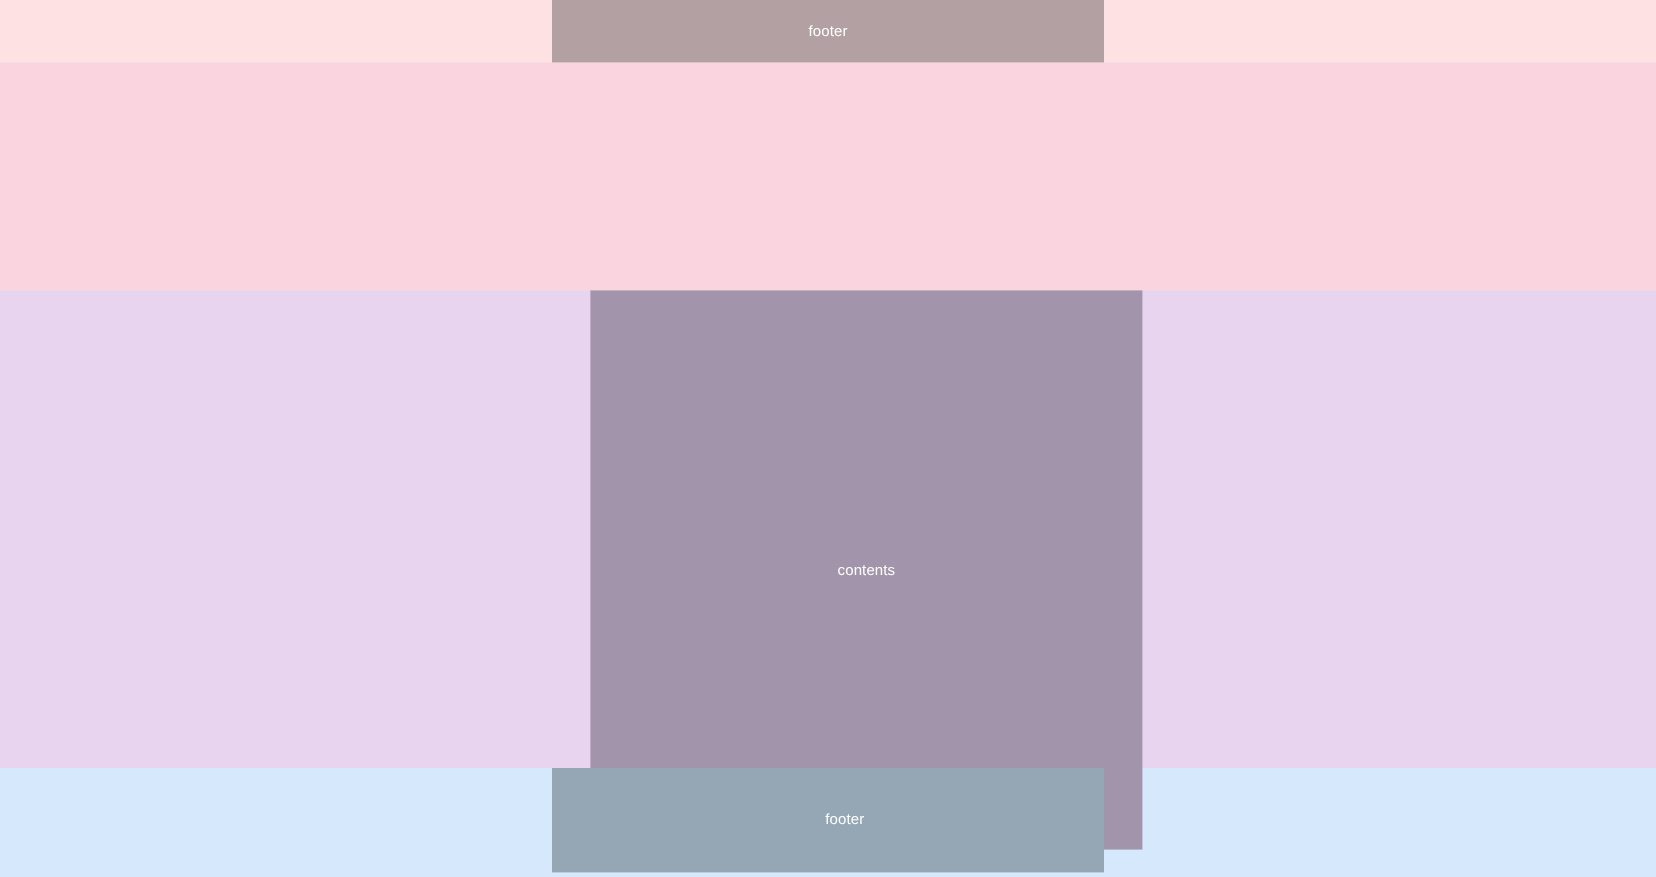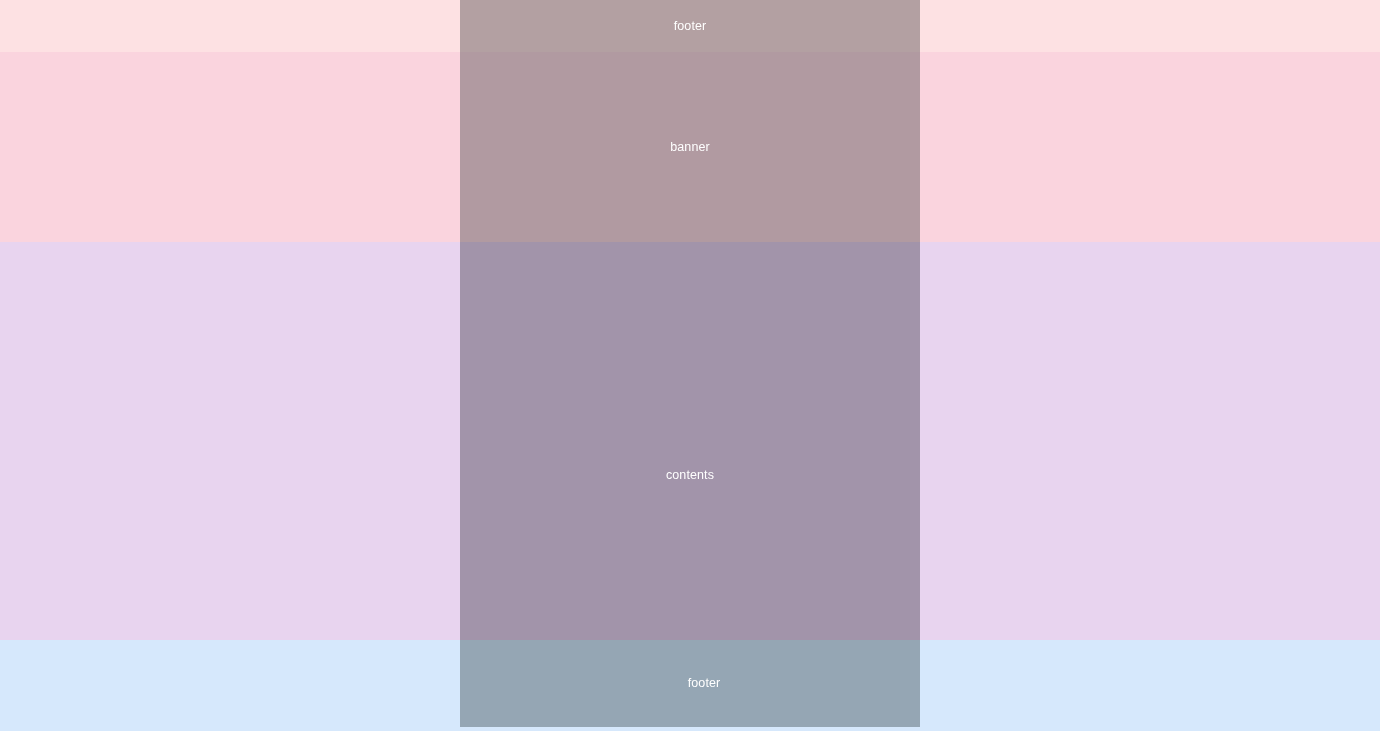"banner" div.center-col { html: <div> <span>banner</span> </div> -> none }
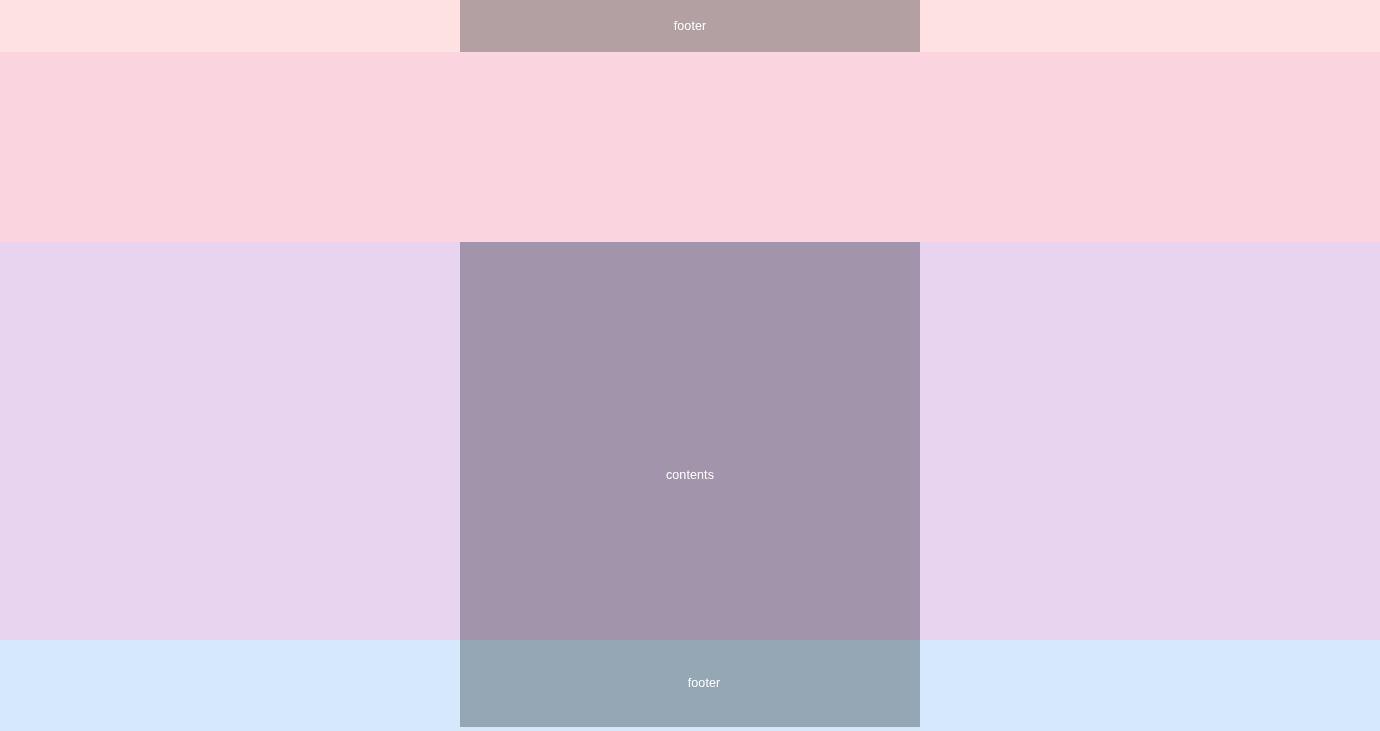"contents" .c-contents { margin-left: none -> 32px }
